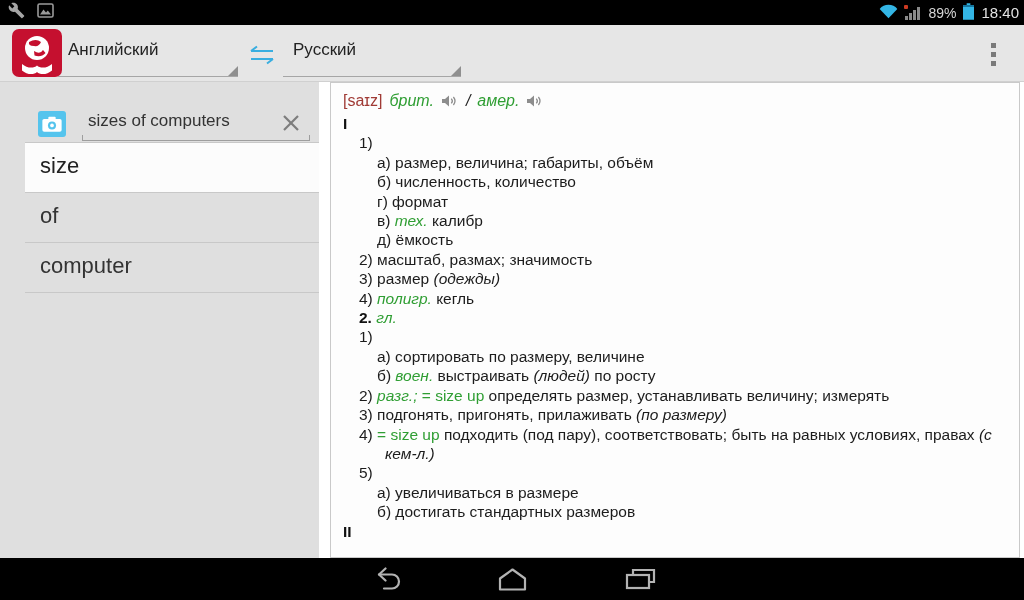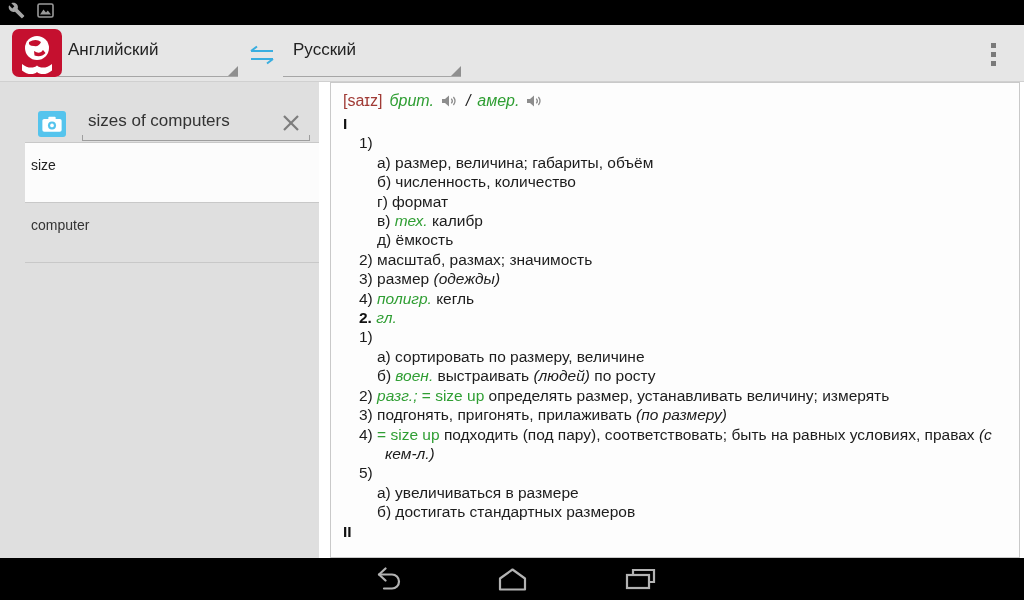"89%" div.sb-right { html: none -> <div> <span> <svg> <path></path> </svg> </span> <span> <svg> <rect></rect> <rect></rect> <rect></rect> <rect></rect> </svg> <i></i> </span> <span>89%</span> <span> <svg> <rect></rect> <rect></rect> <rect></rect> </svg> </span> <span>18:40</span> </div> }
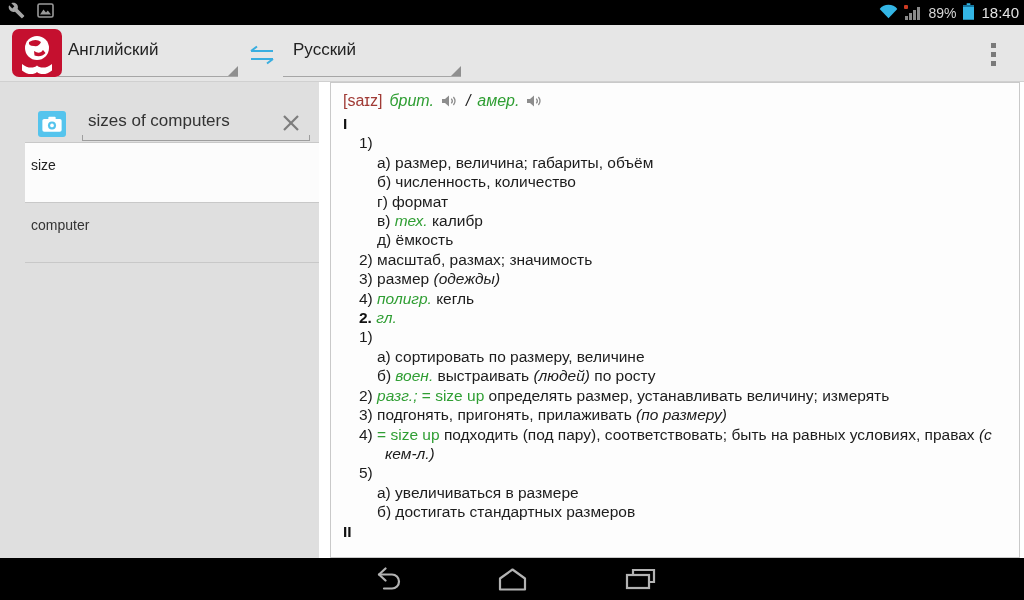"size" .word-row { font-size: 14px -> 22px; height: 60px -> 50px; padding-left: 6px -> 15px }
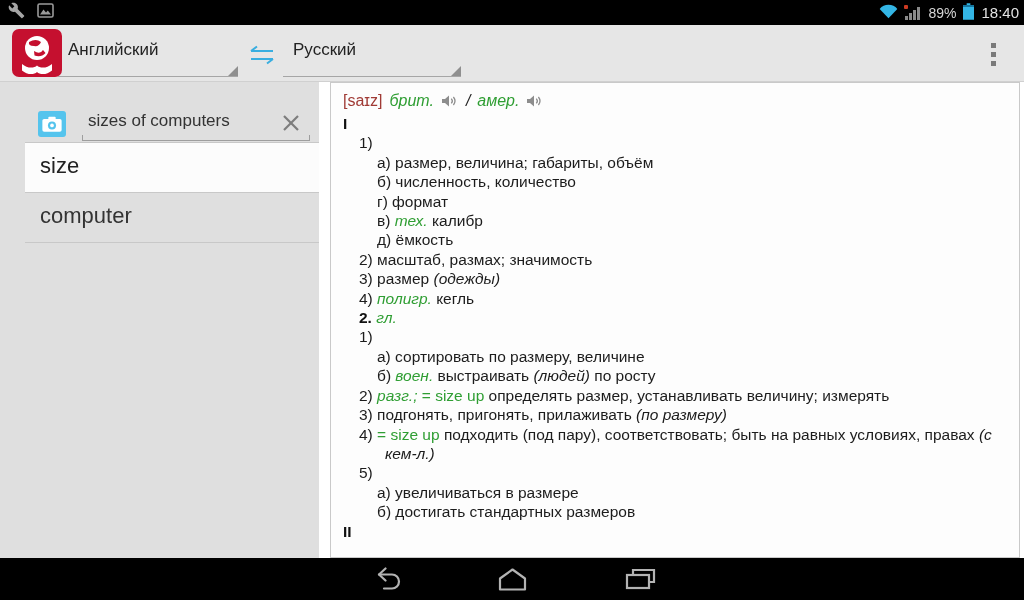"of" div.word-row { html: none -> <div>of</div> }
